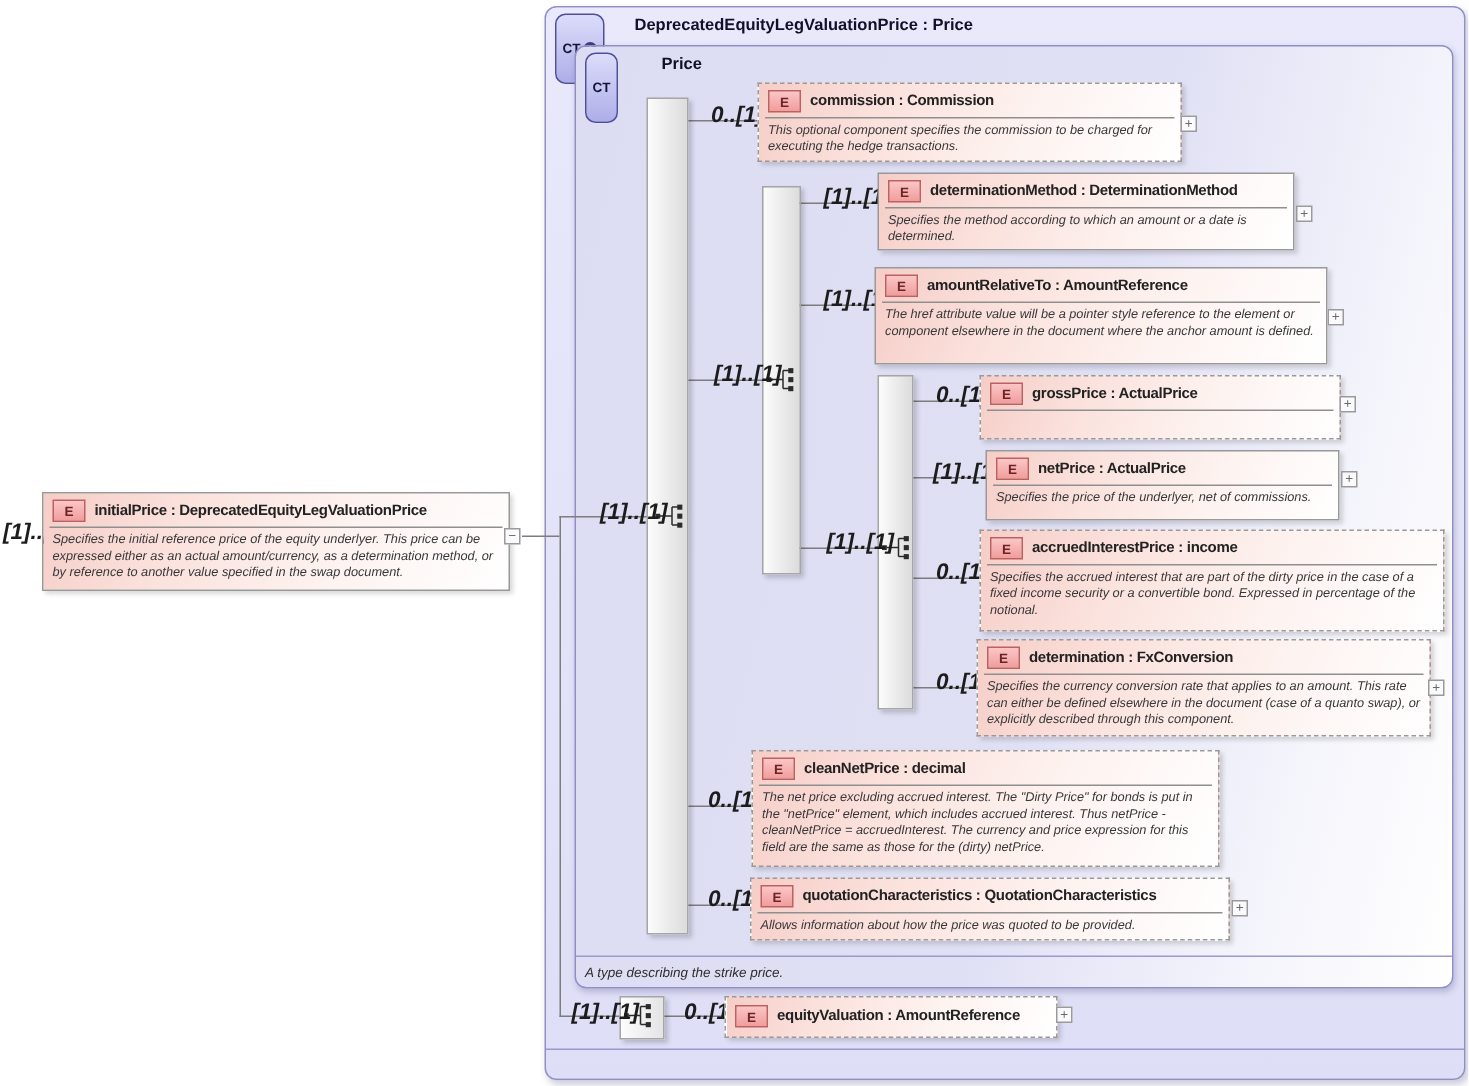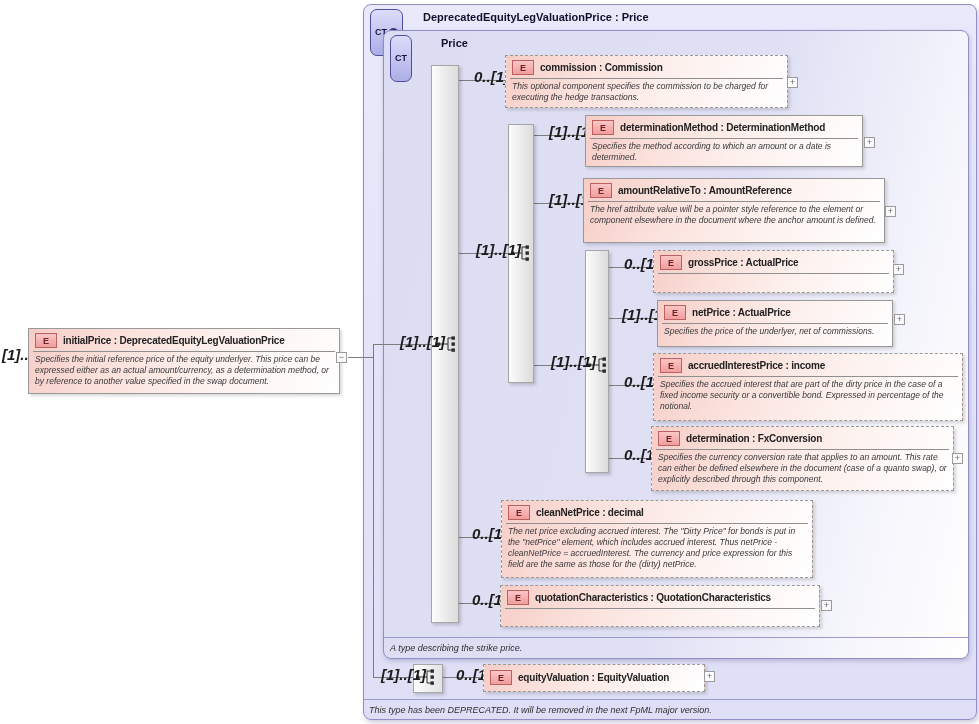"Allows information about how the" div.edesc { html: none -> <div>Allows information about how the price was quoted to be provided.</div> }
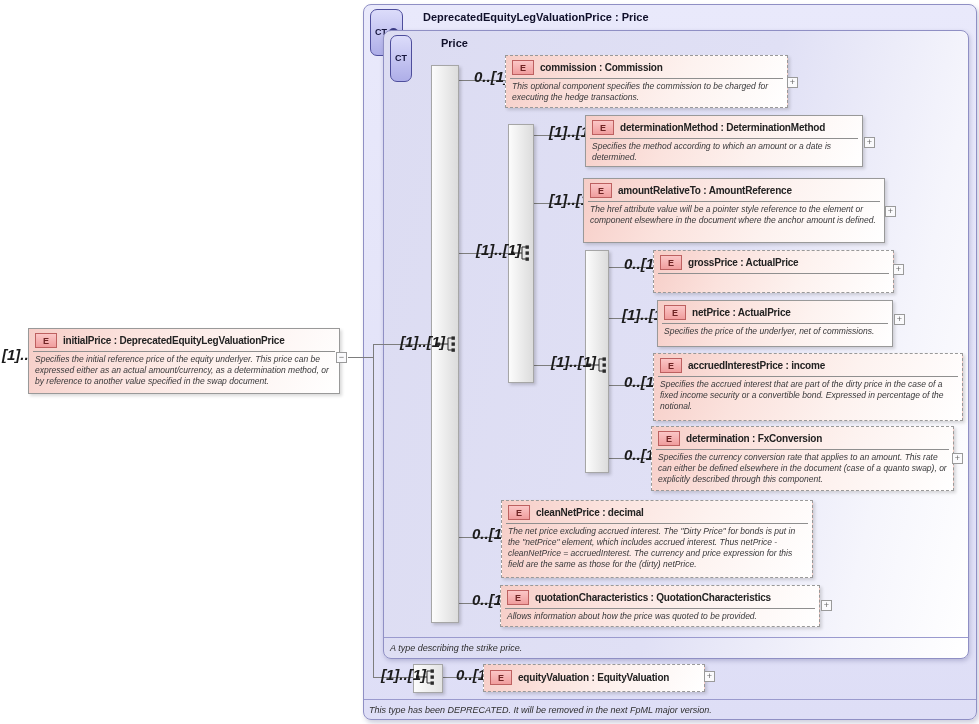"equityValuation : EquityValuation" span.etitle { text: EquityValuation -> AmountReference }
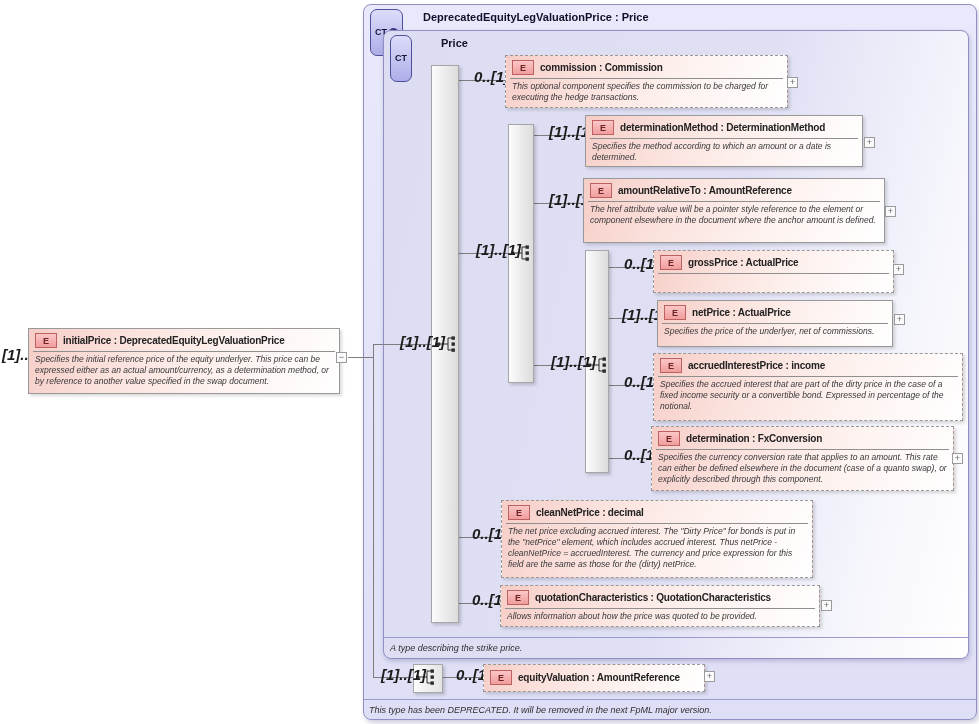"This type has been DEPRECATED." div.frame-footer { html: <div>This type has been DEPRECATED. It will be removed in the next FpML major version.</div> -> none }
